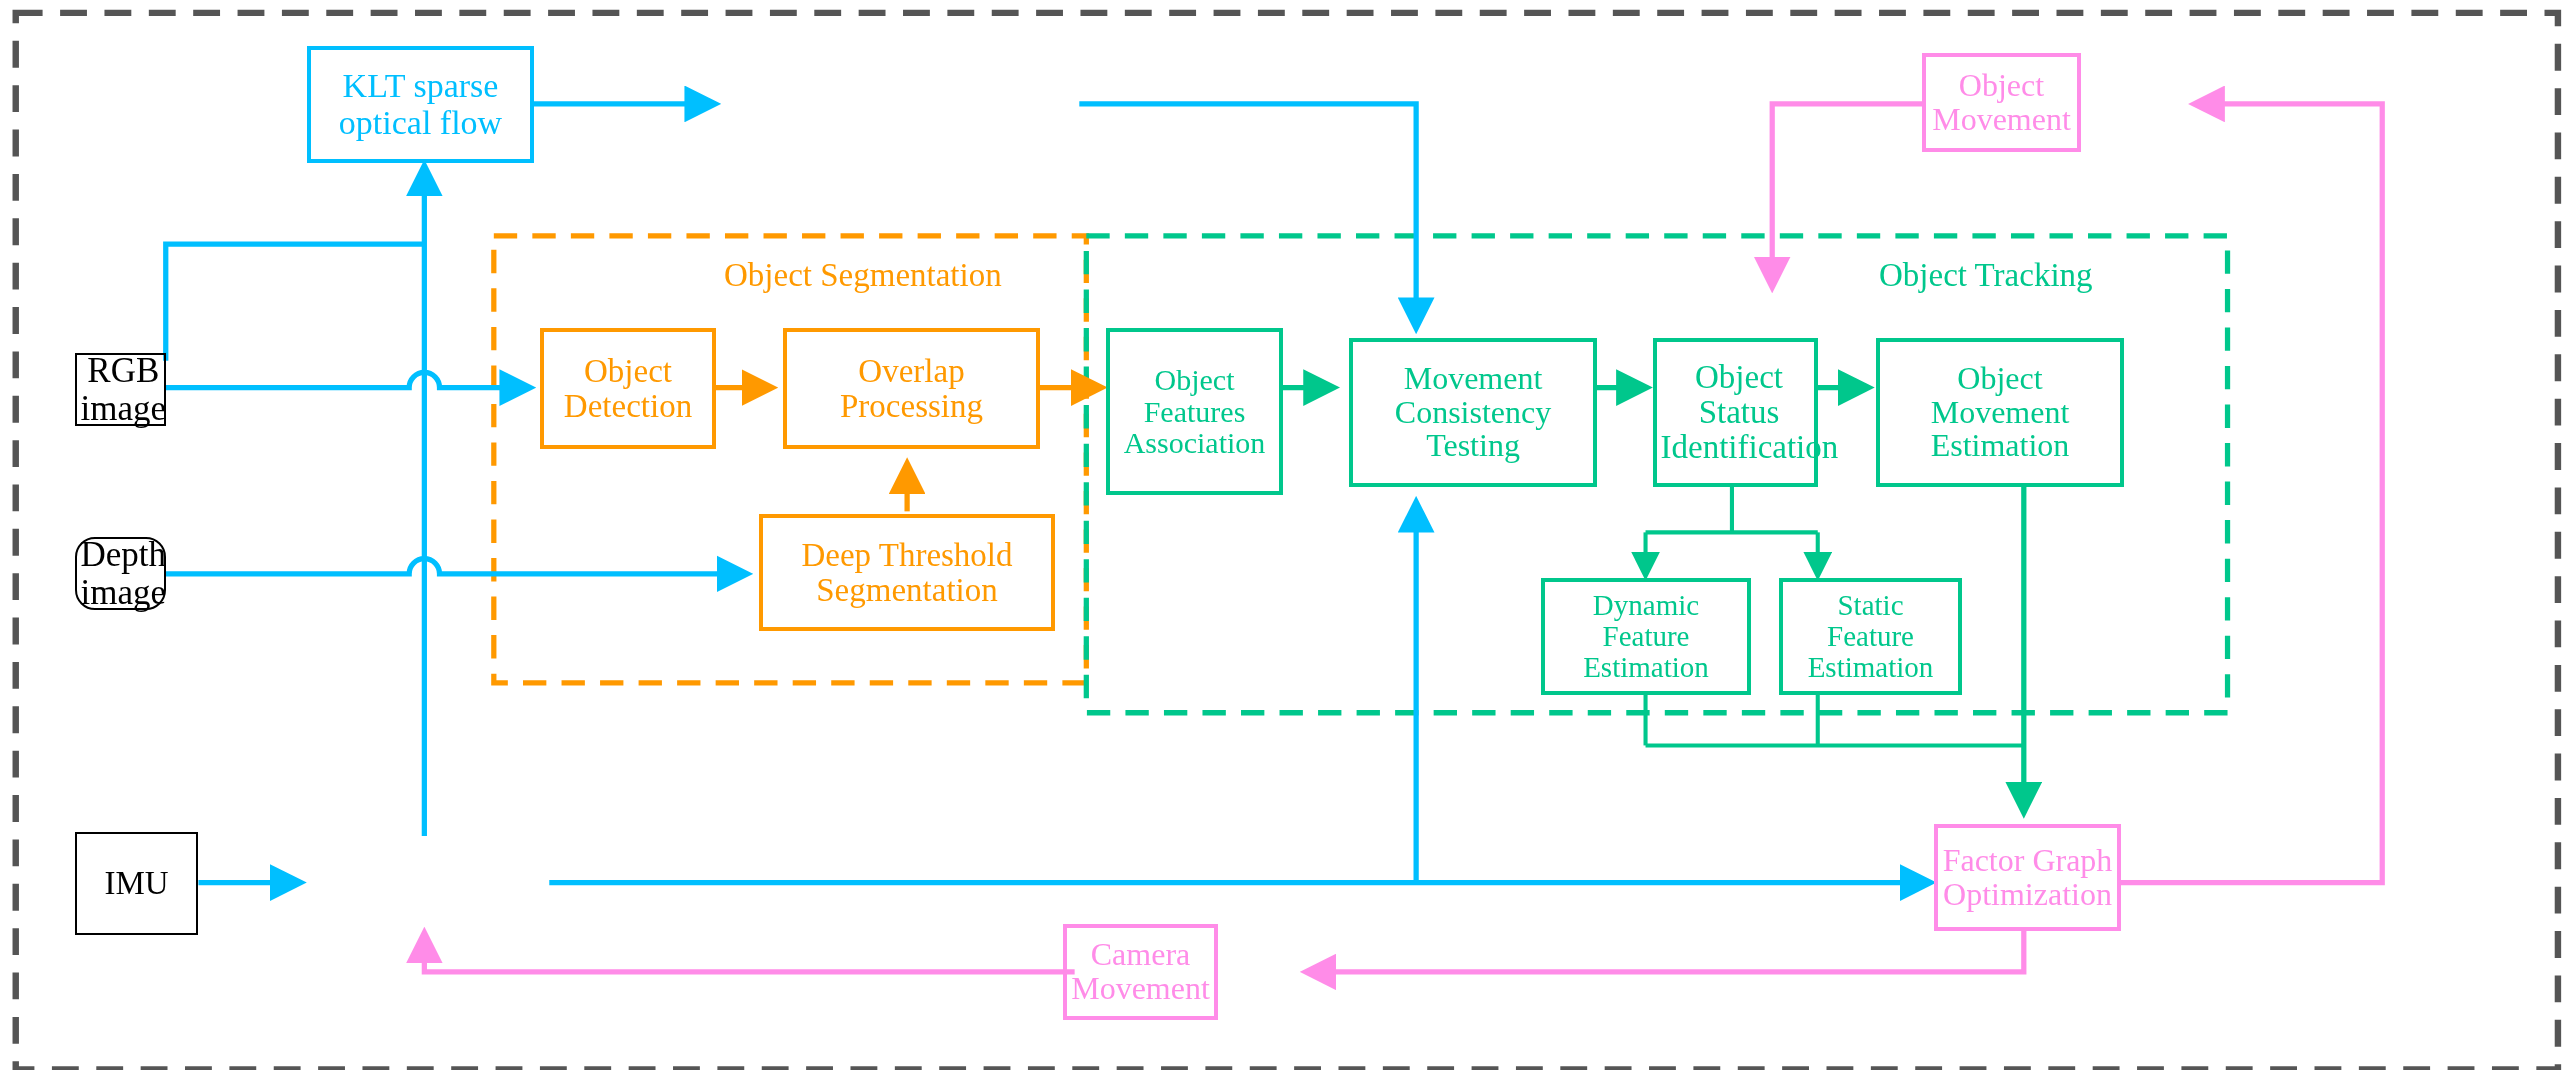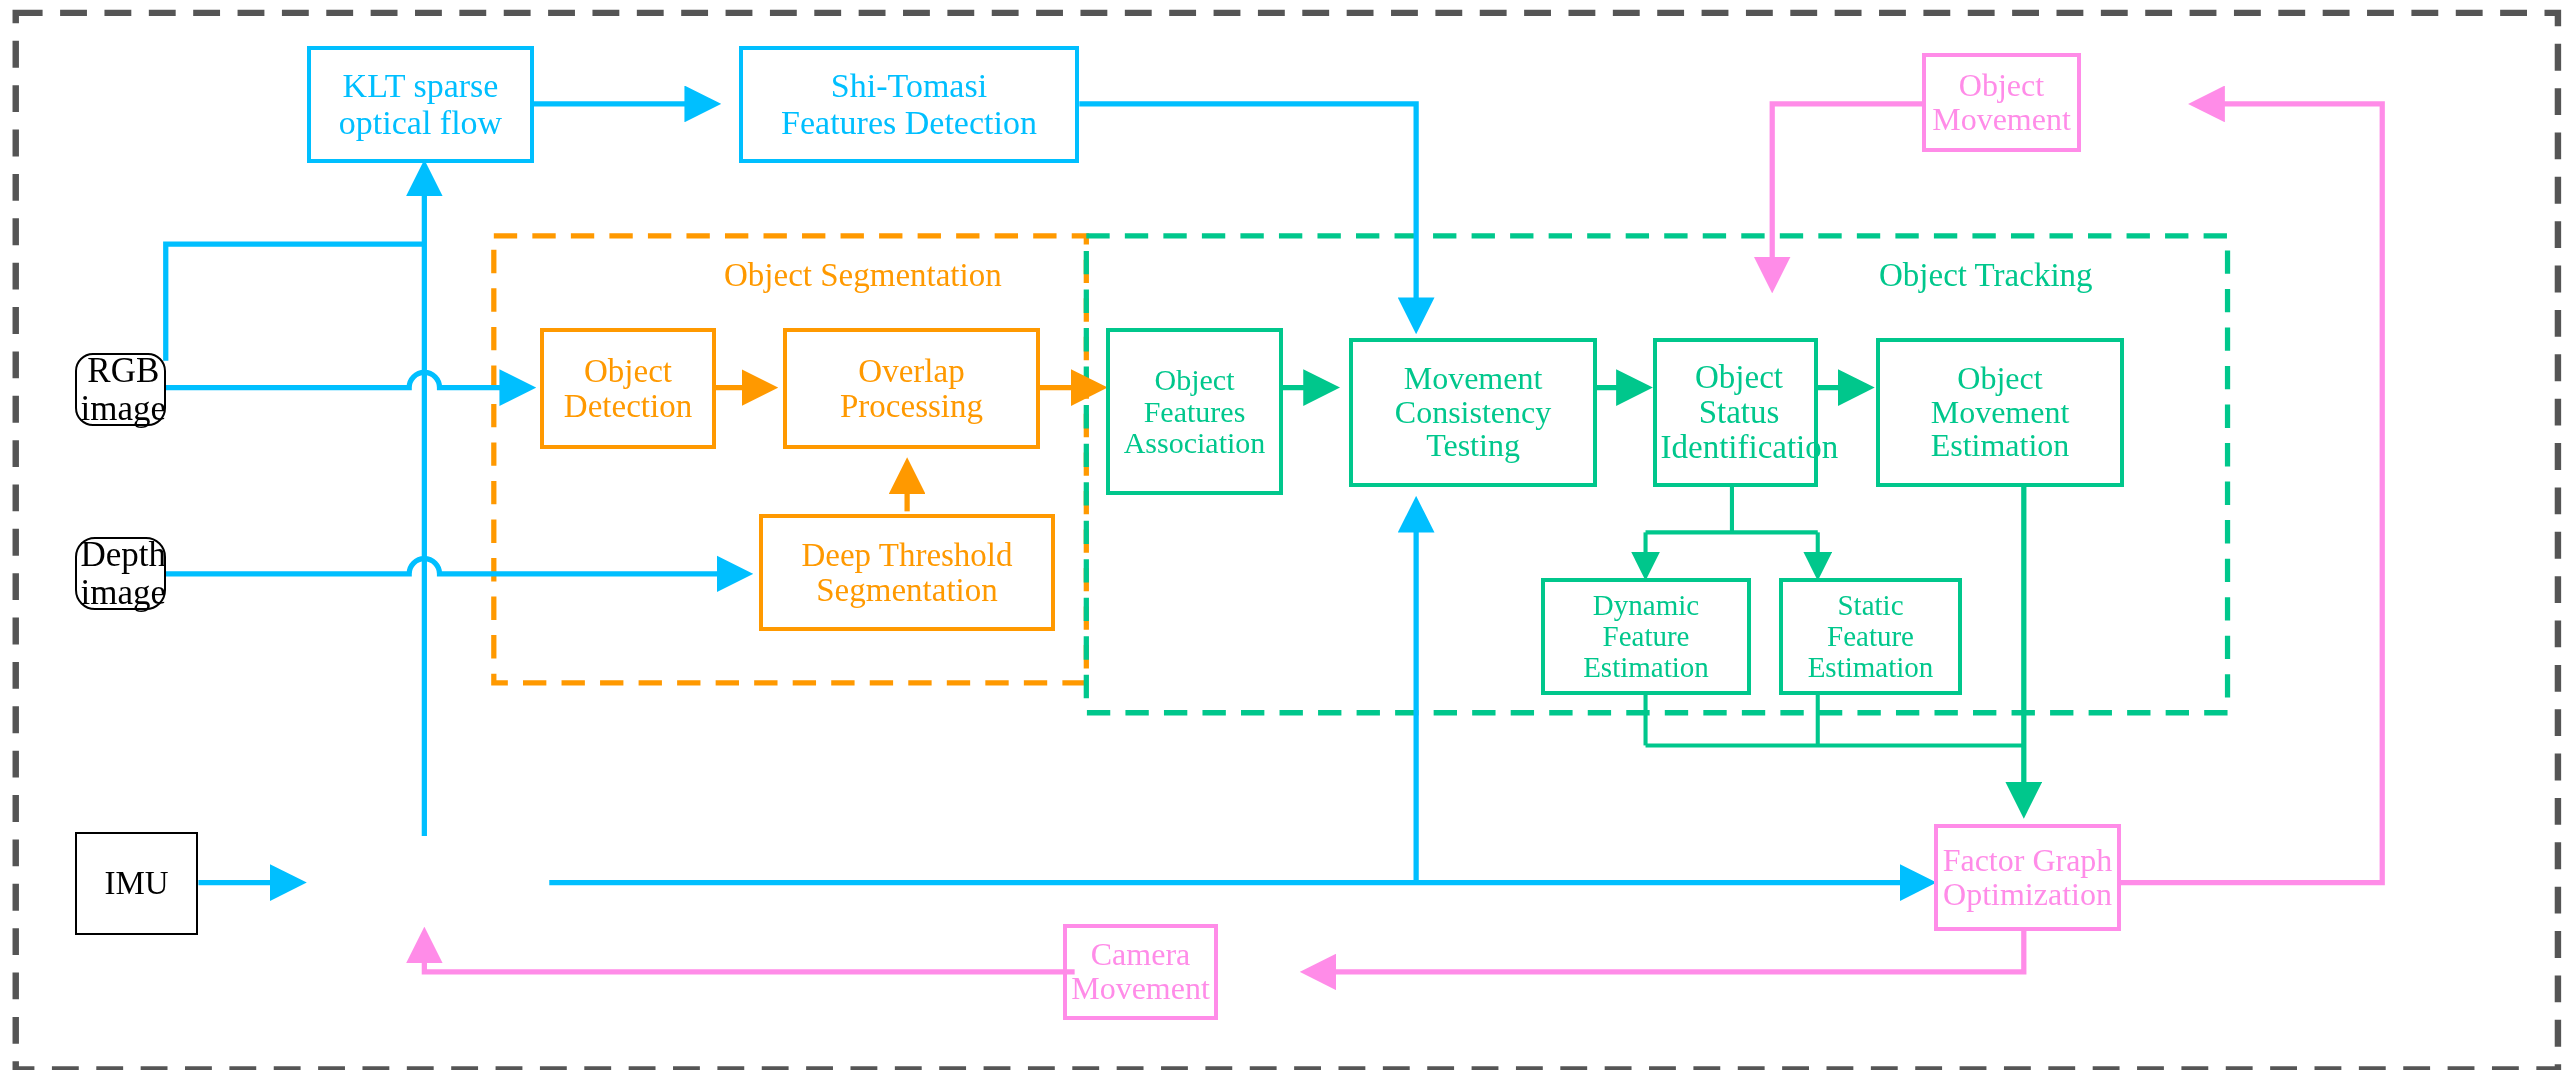"Shi-Tomasi" div.nodebox { html: <div> <span> <span>Shi-Tomasi</span><br> <span>Features Detection</span> </span> </div> -> none }
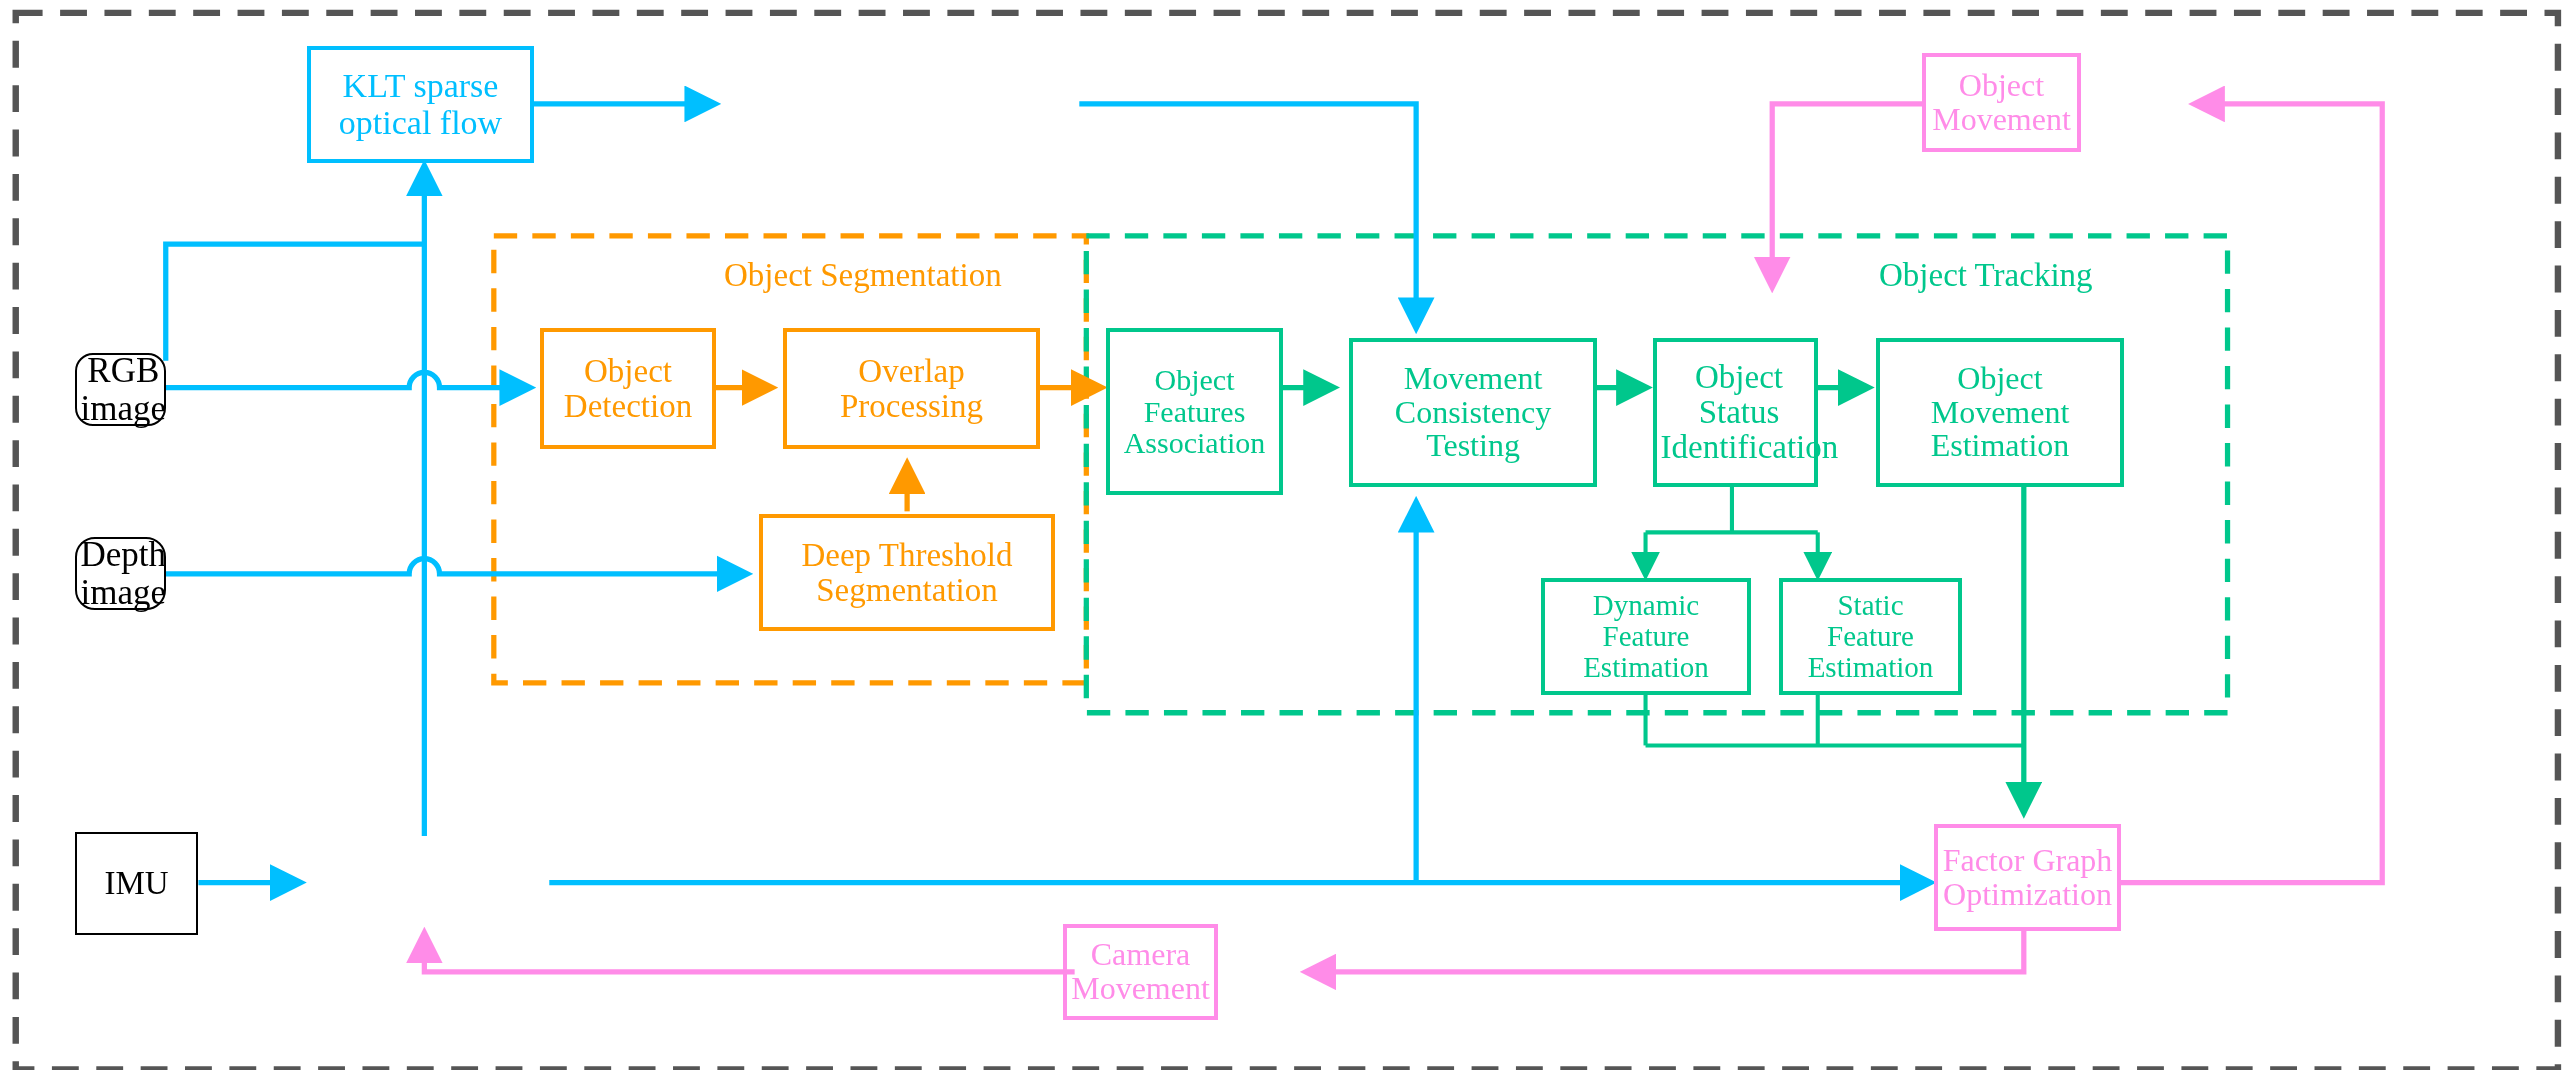"RGB" div.nodebox { border-radius: 18px -> none }
